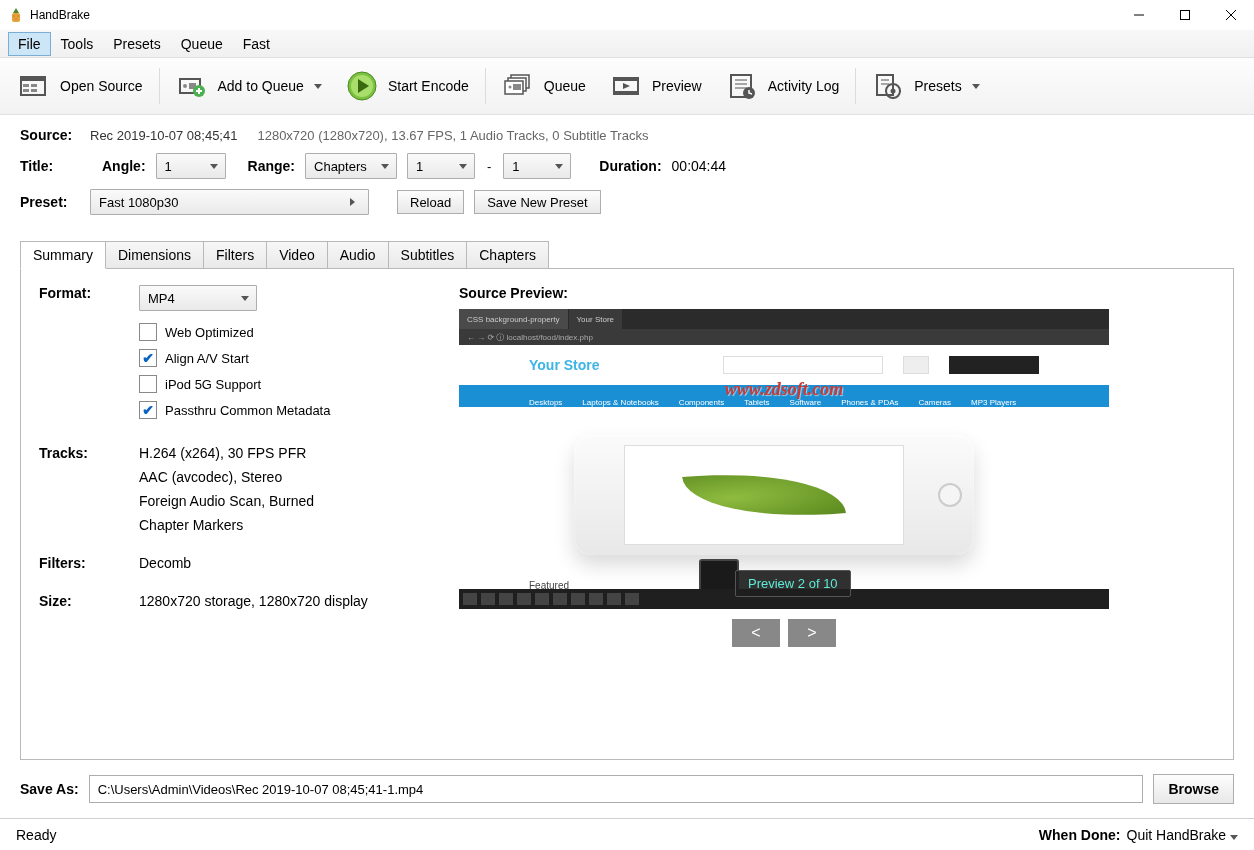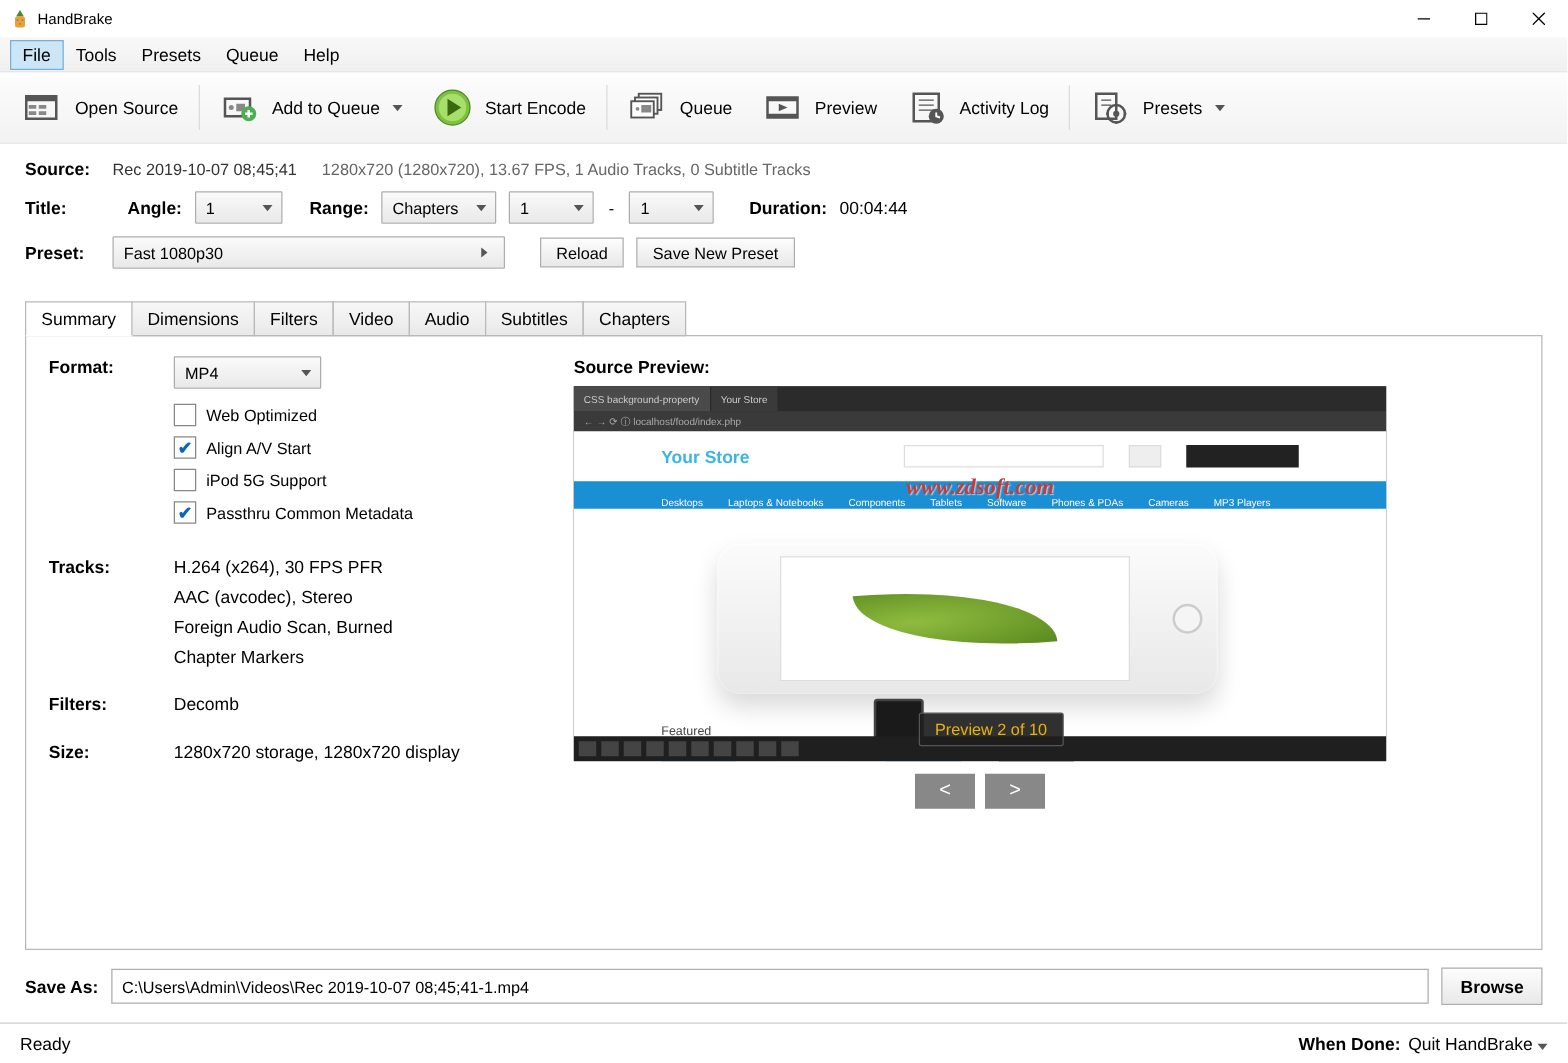"Help" div.menu-item { text: Help -> Fast }
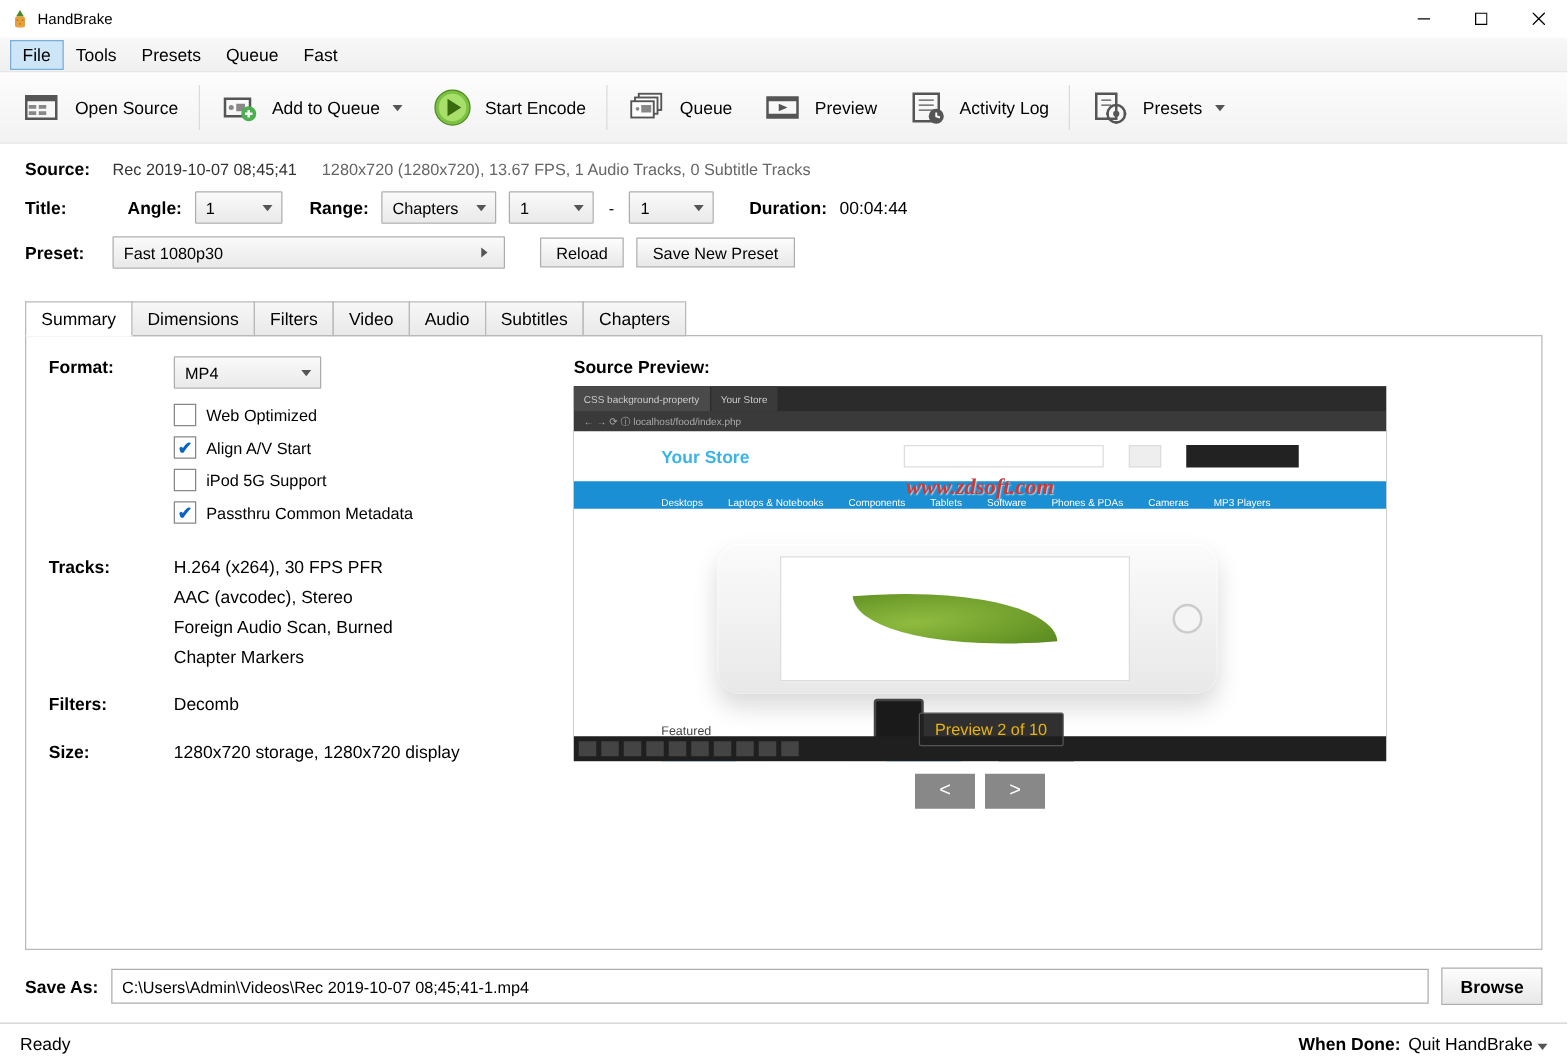"Fast 1080p30" .select-preset { width: 314px -> 279px }
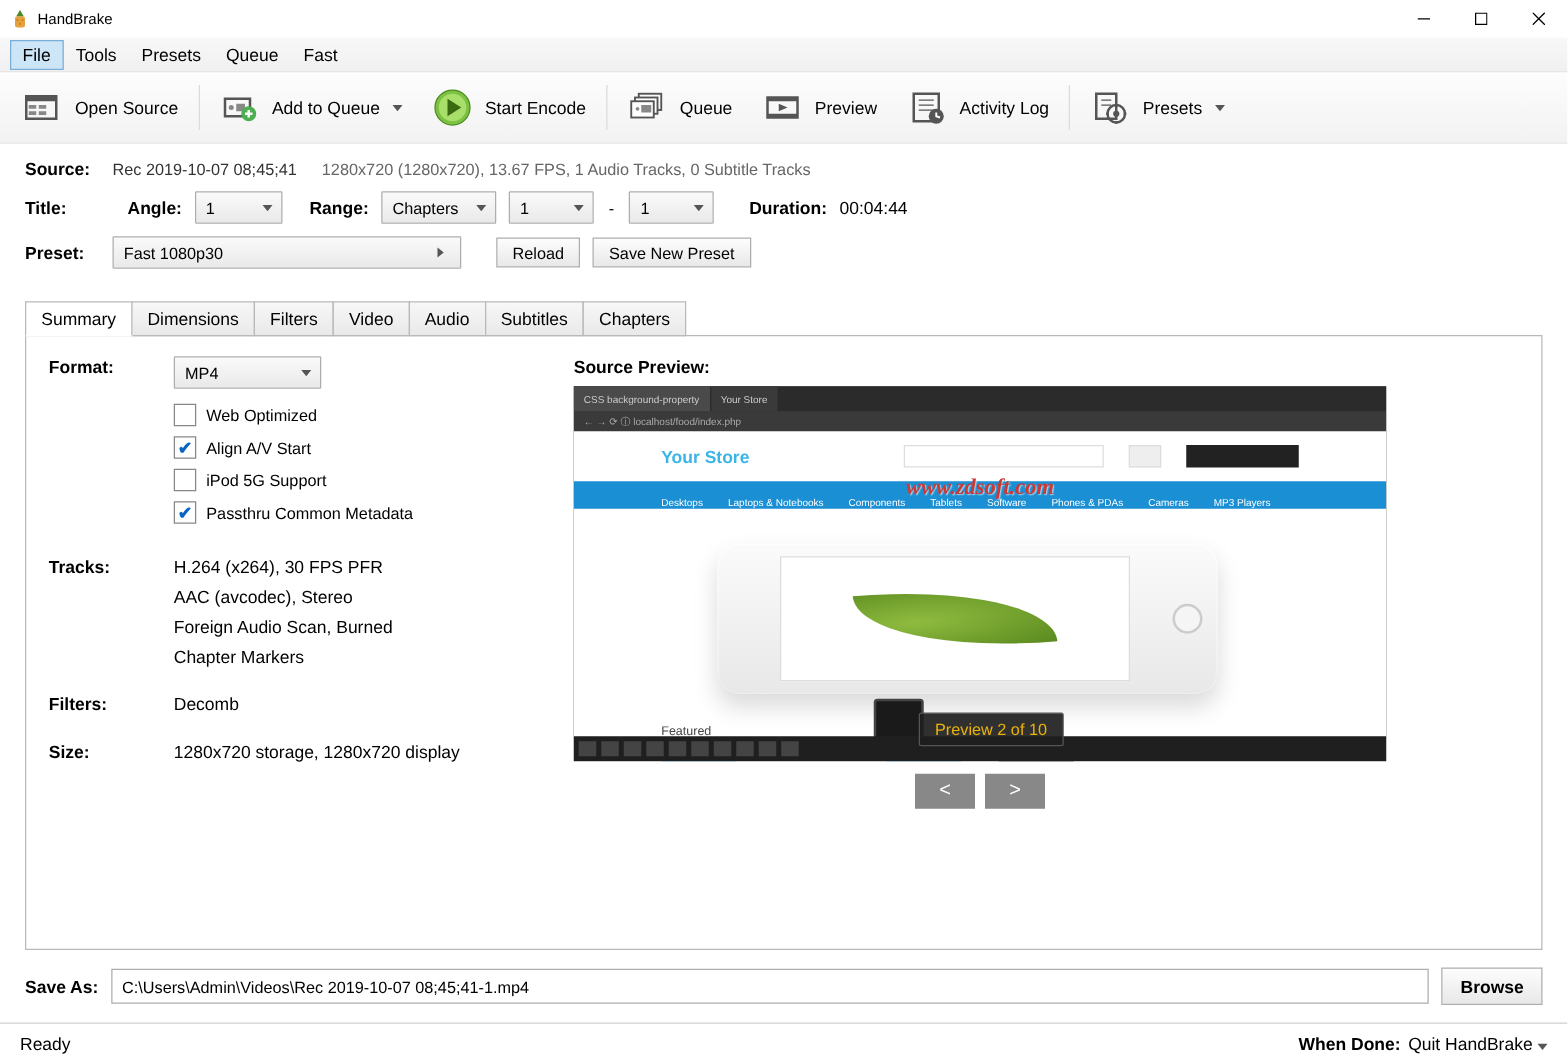"Preview 2 of 10" .preview-tooltip { color: #eab308 -> #5eead4 }
